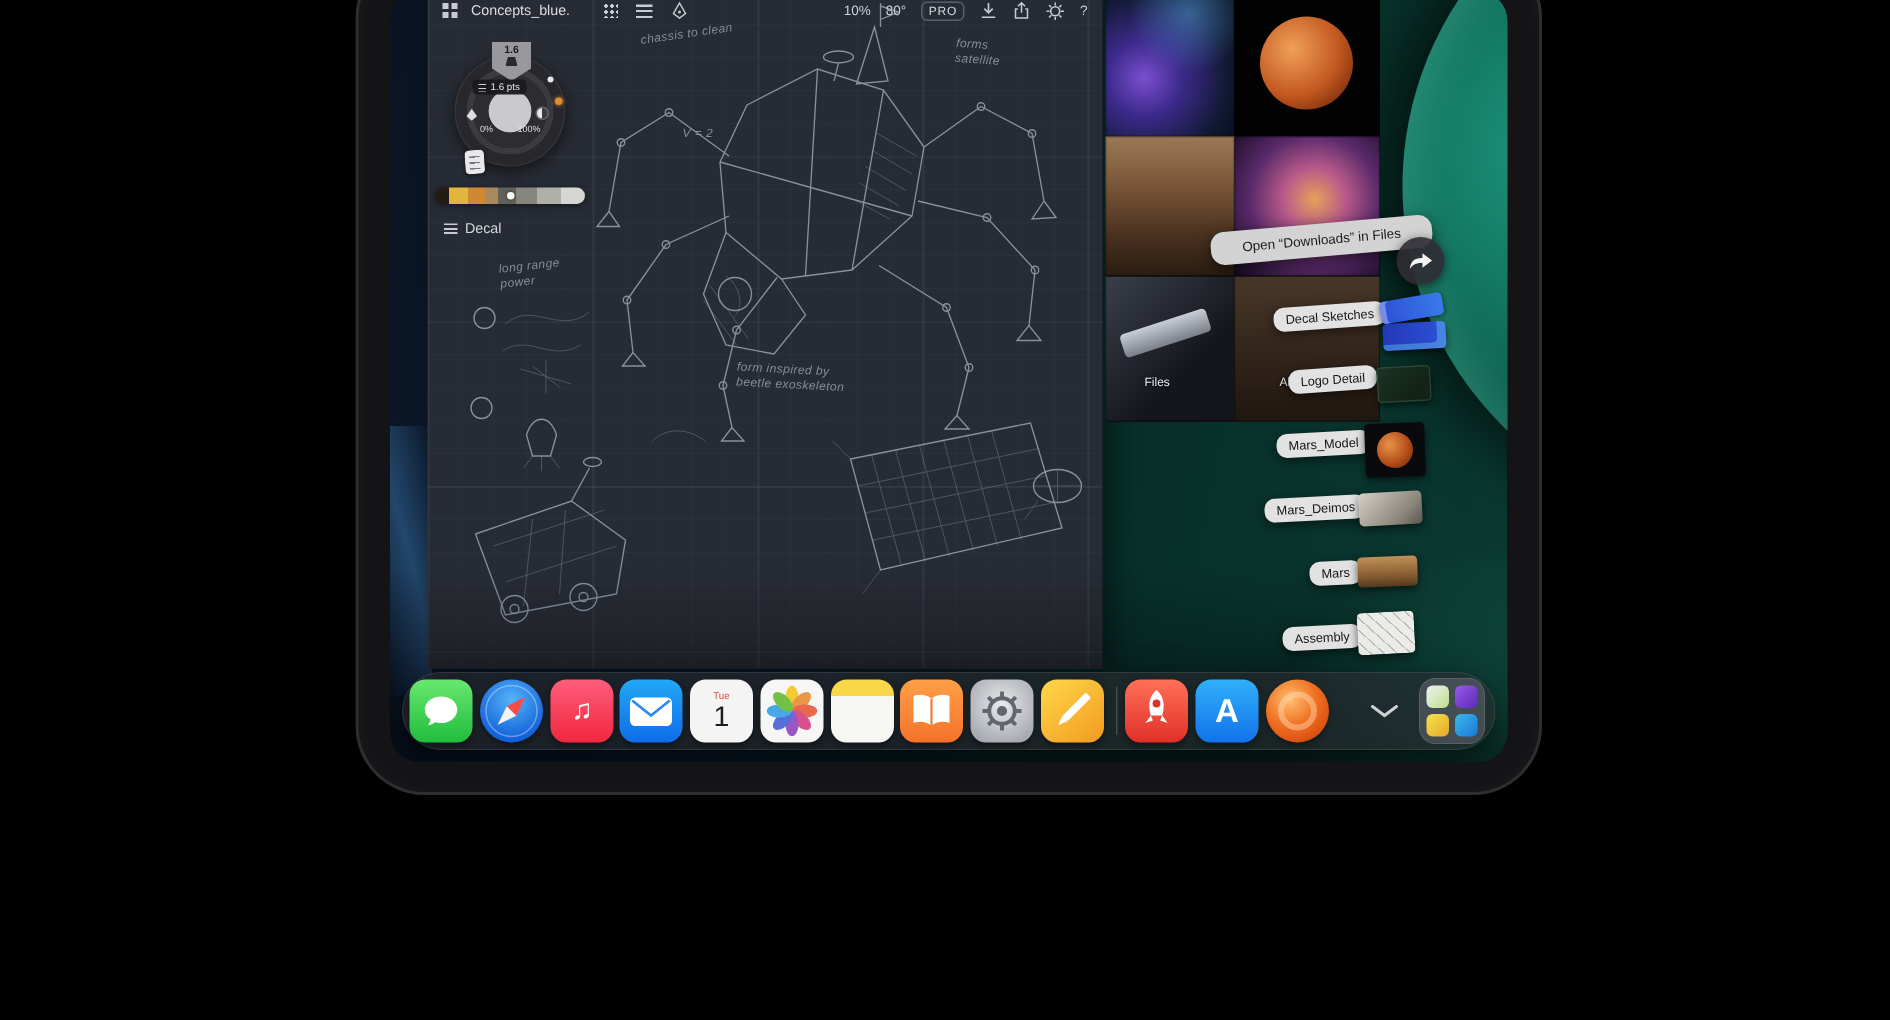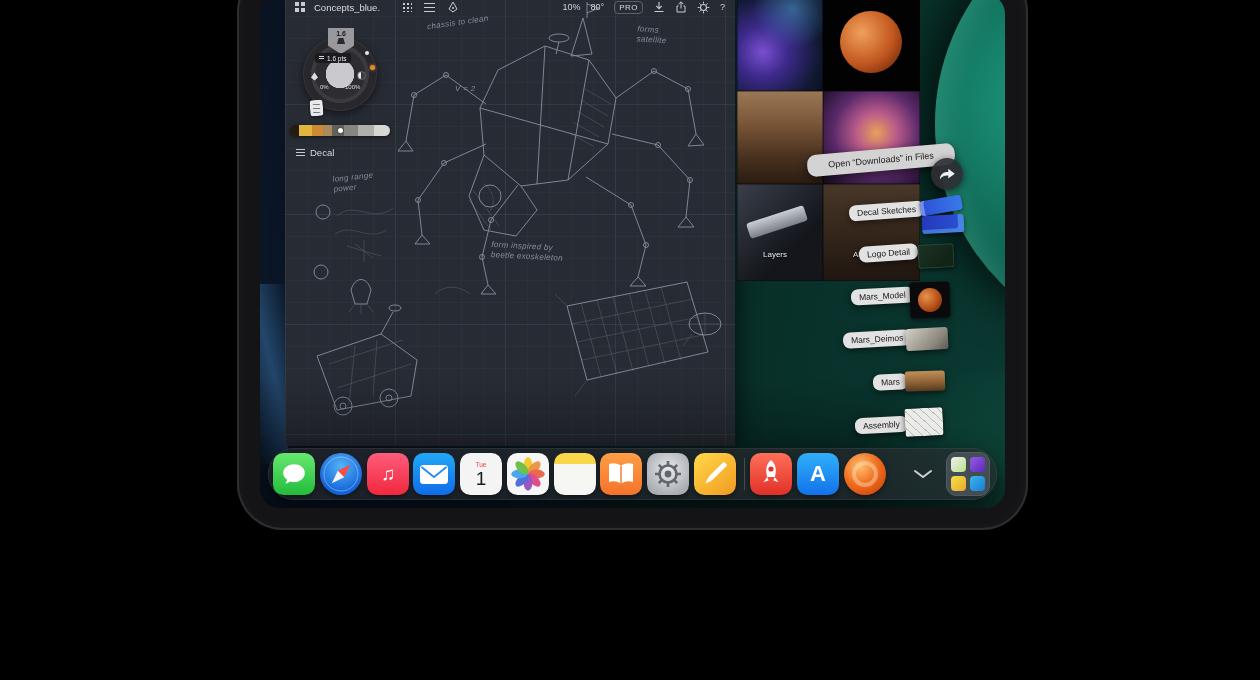"Layers" span.ph-label { text: Layers -> Files }
